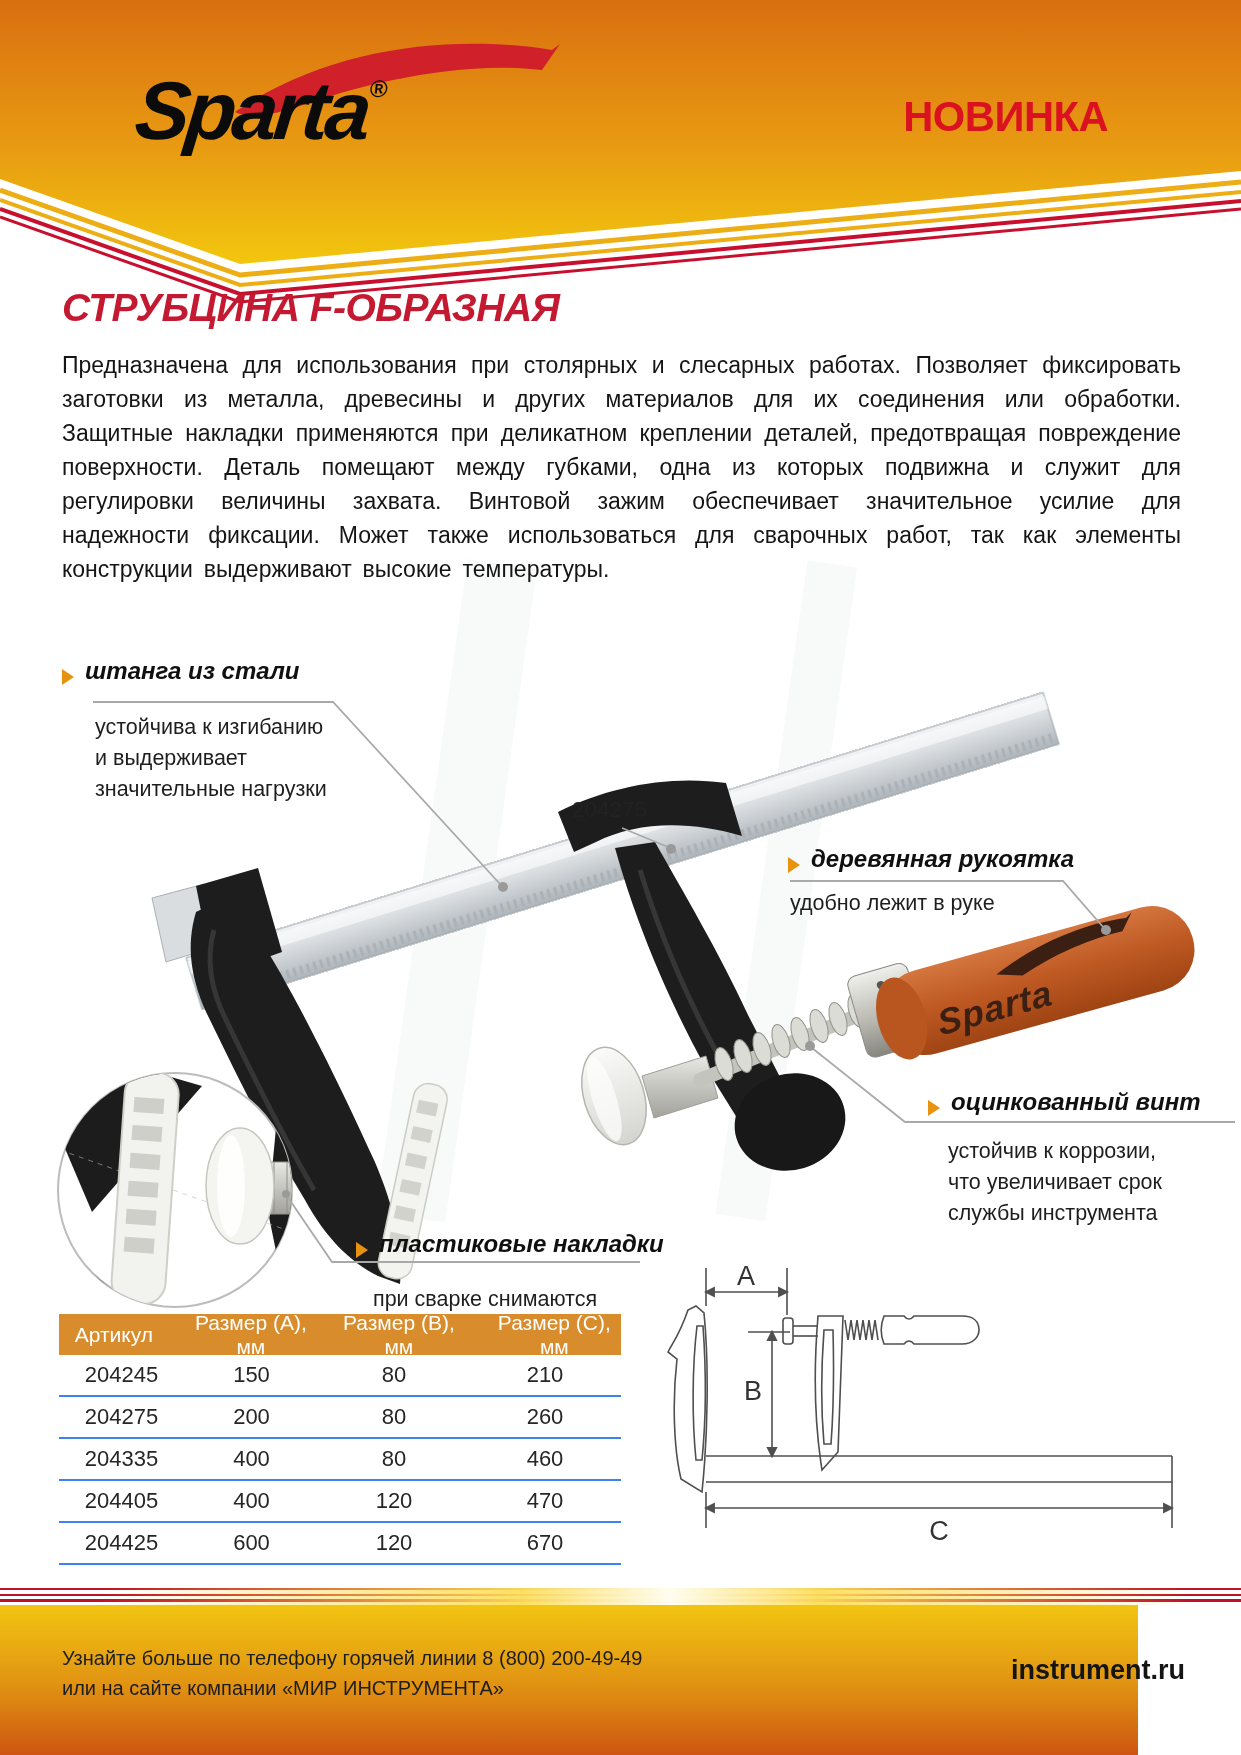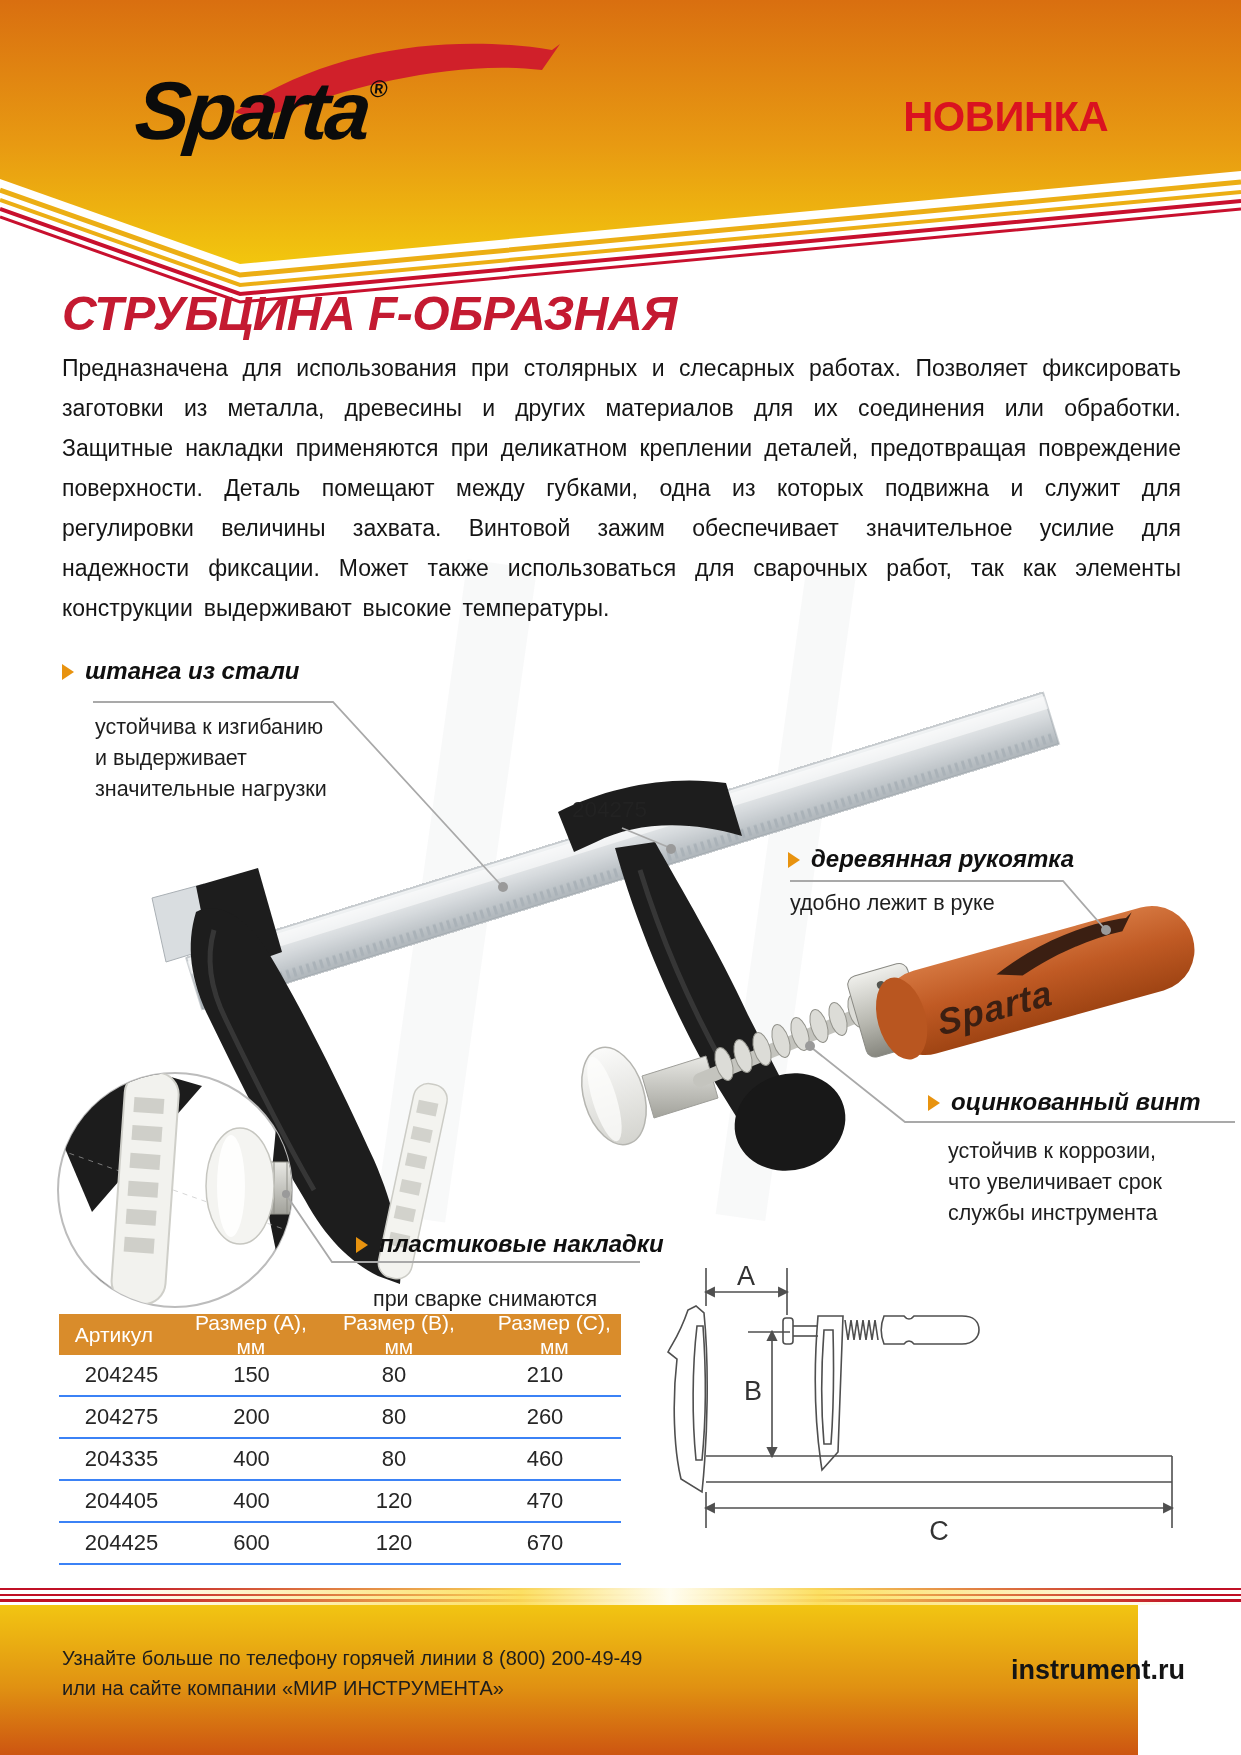"СТРУБЦИНА F-ОБРАЗНАЯ" .title { font-size: 48px -> 39px }
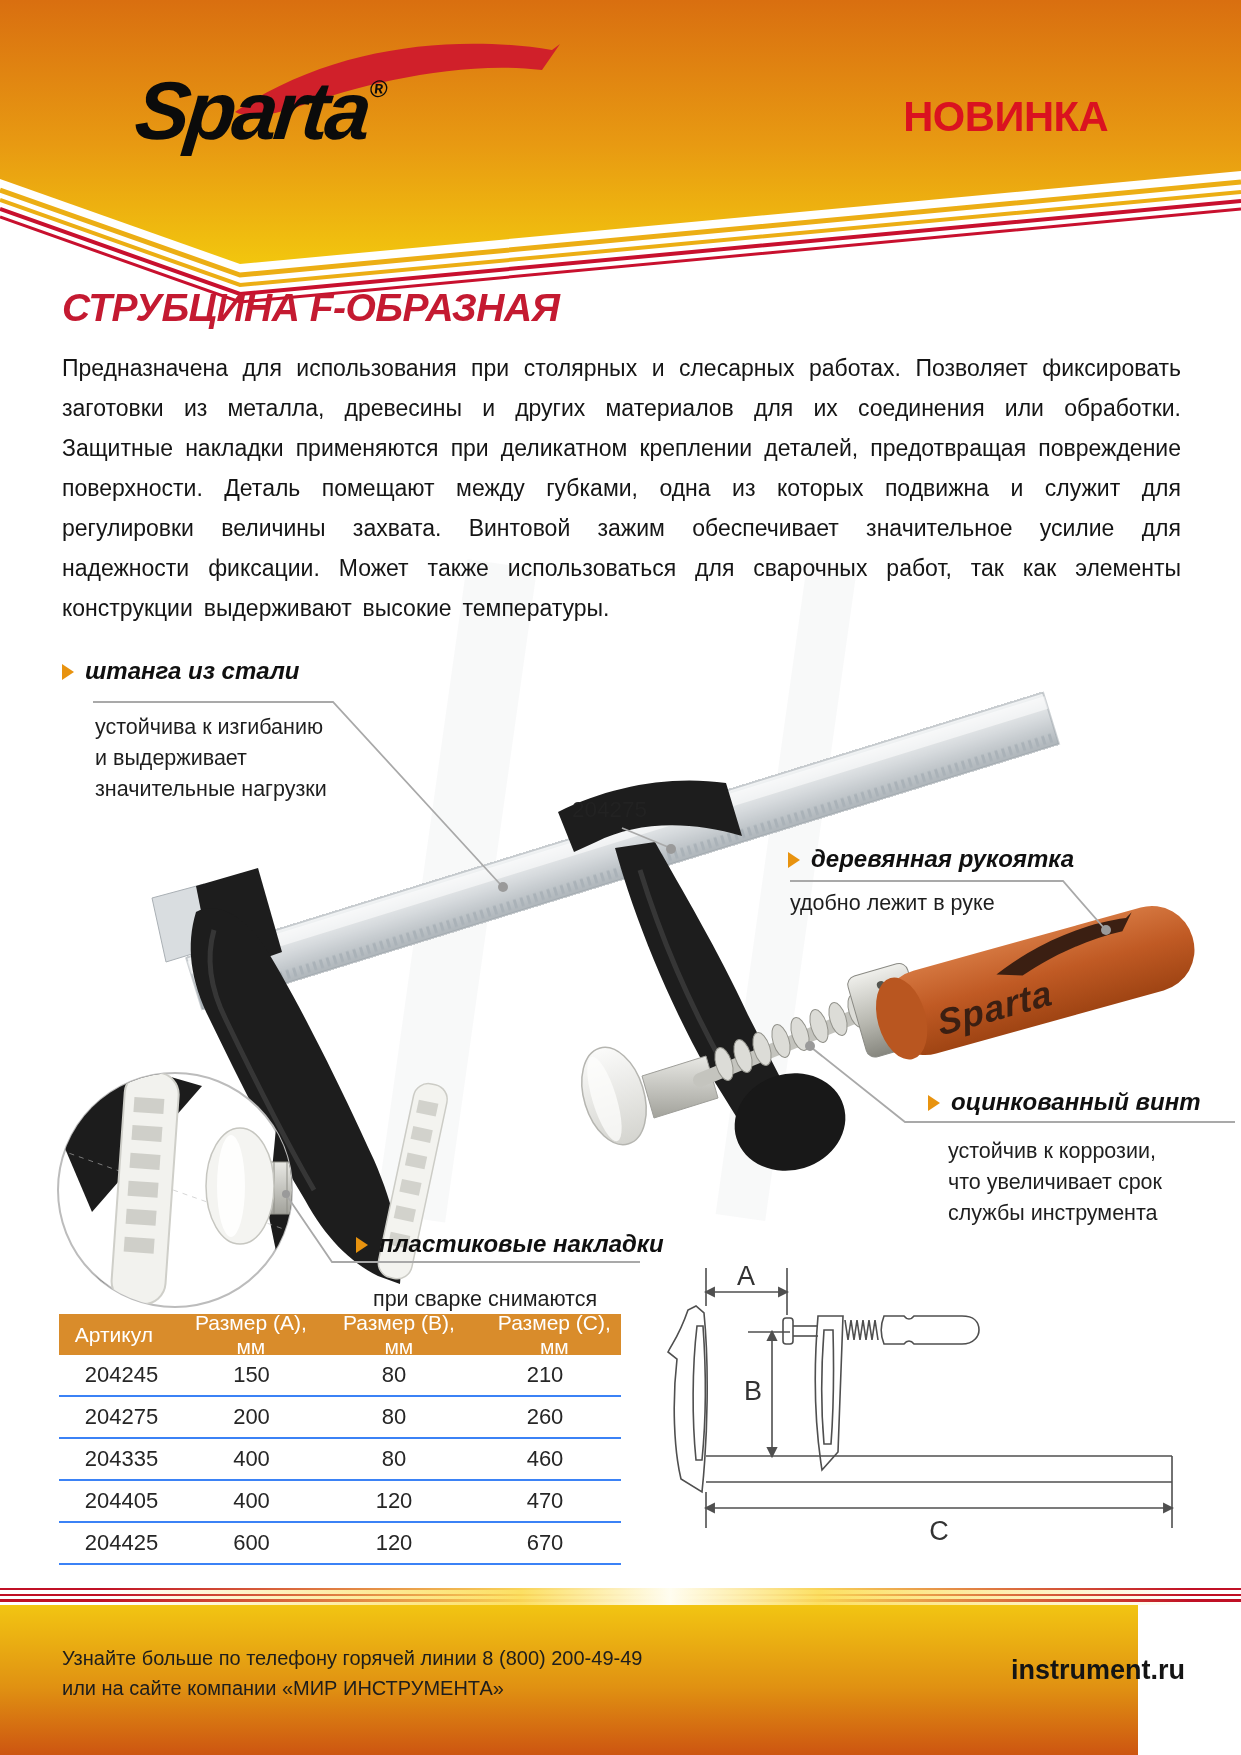"Предназначена для использования при" .desc { line-height: 40px -> 34px }
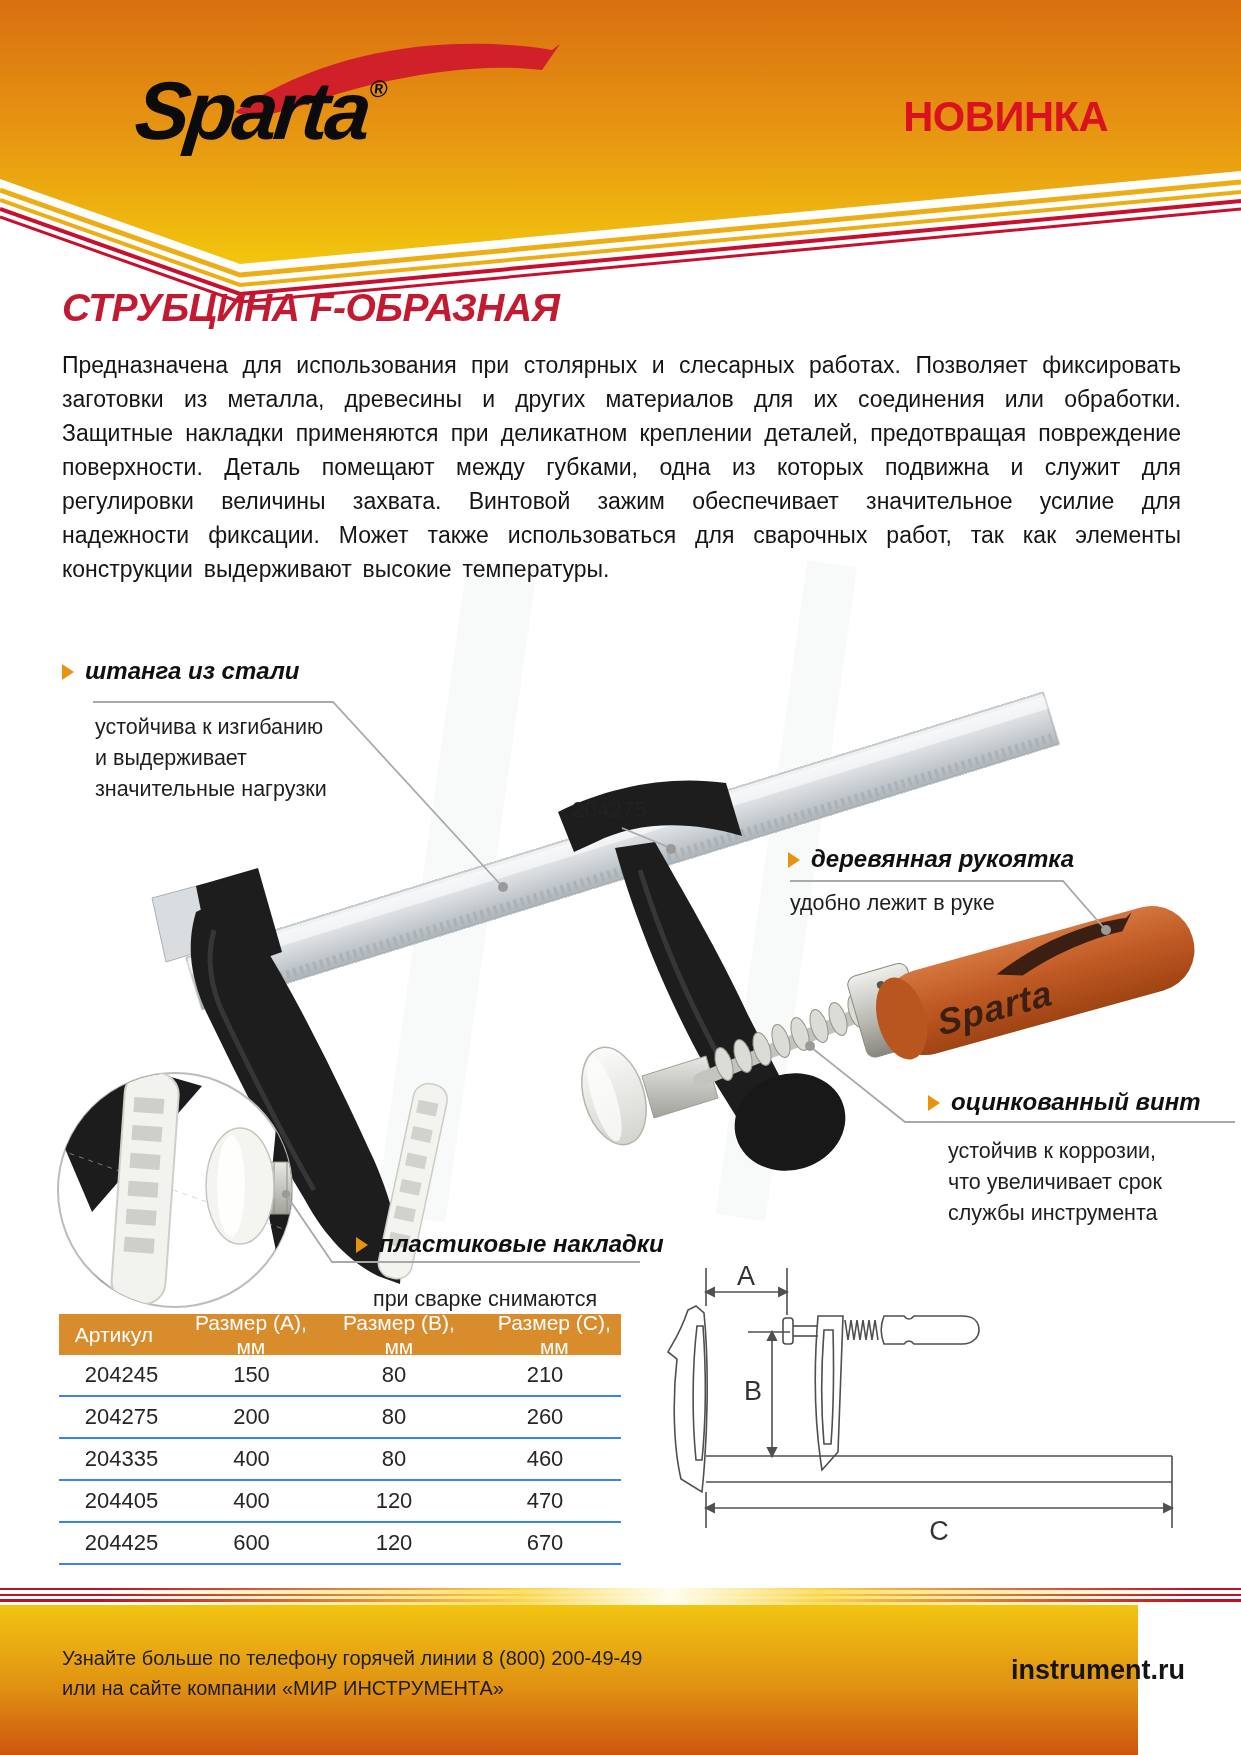"штанга из стали" .co { align-items: center -> flex-end }
